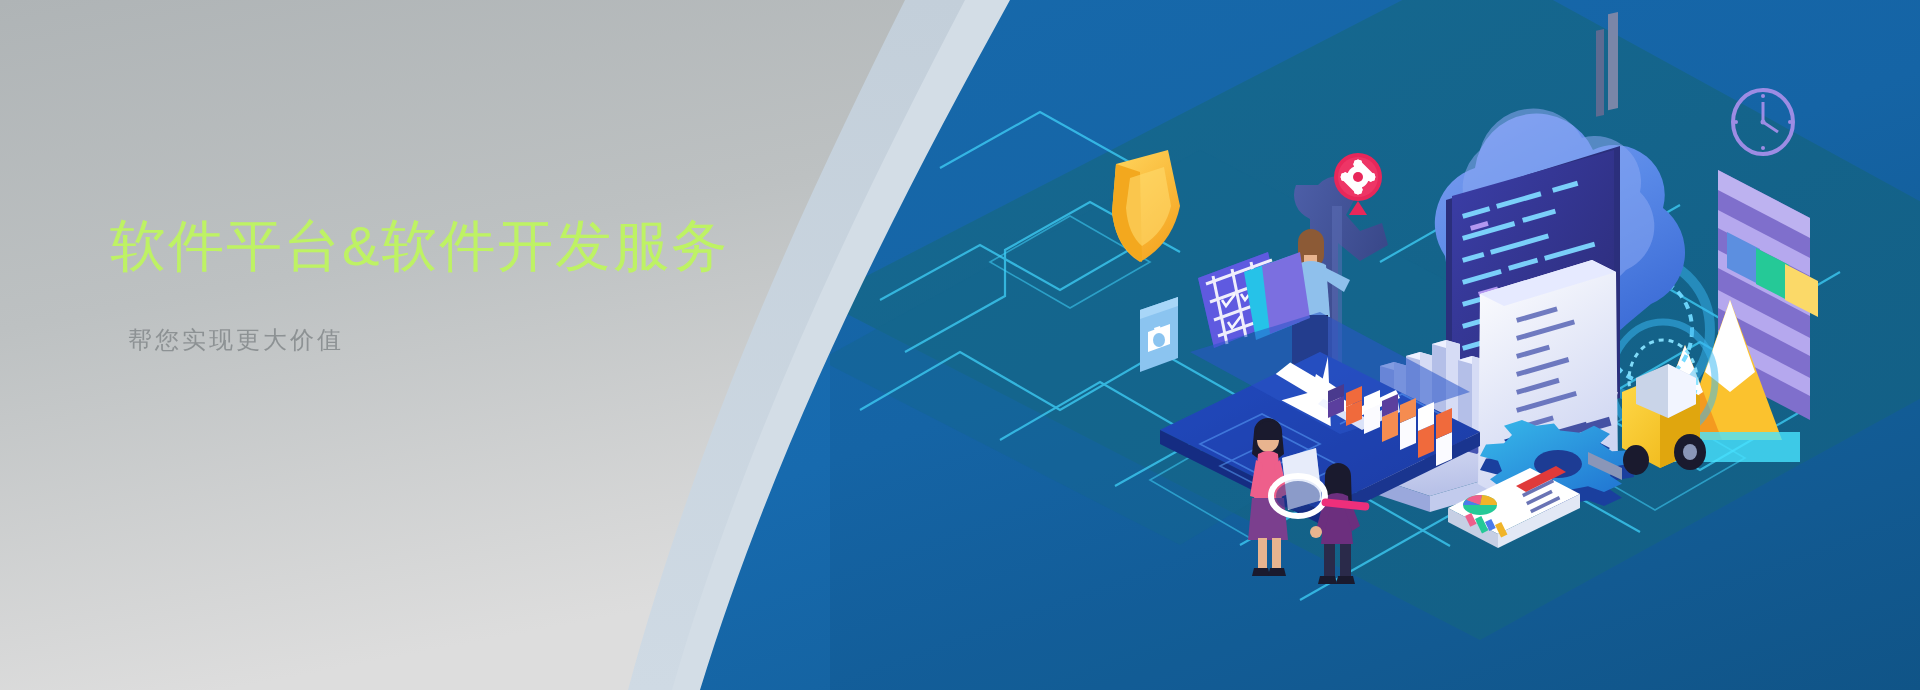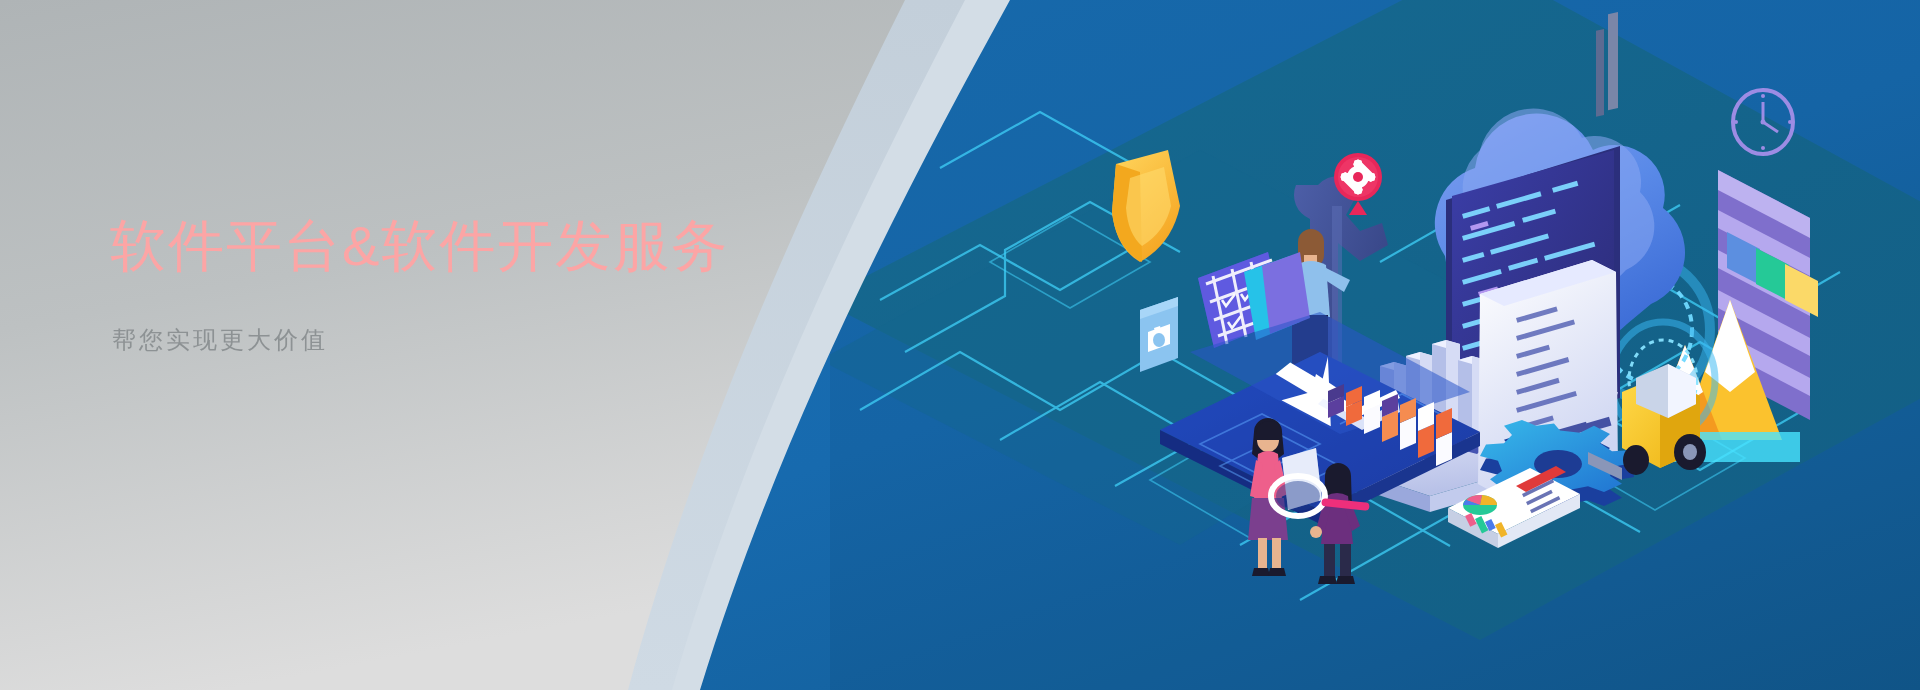"软件平台&软件开发服务" .headline { color: #fca5a5 -> #bef264 }
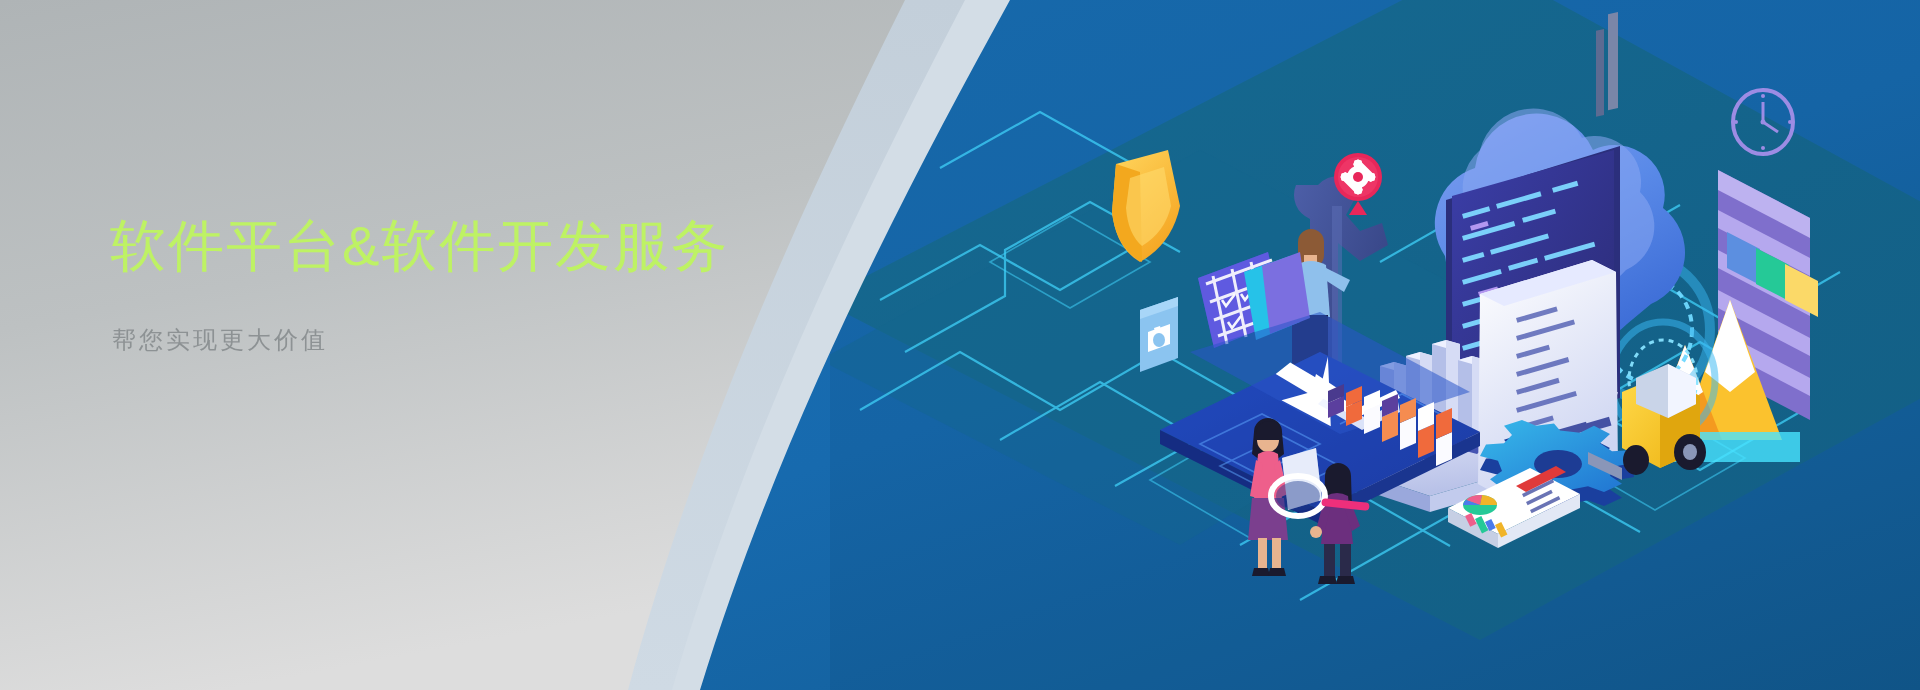"帮您实现更大价值" .subhead { margin: 44px 0 0 2px -> 44px 0 0 18px }
